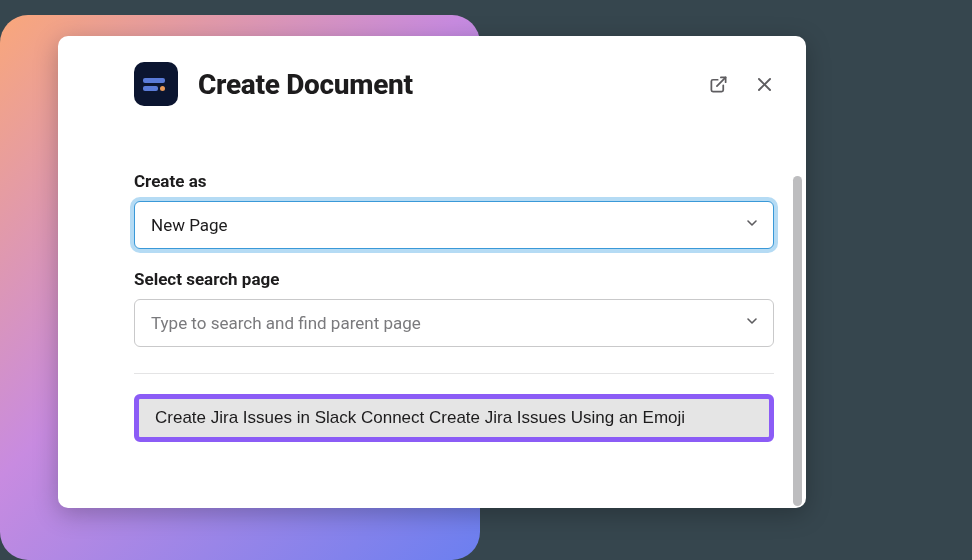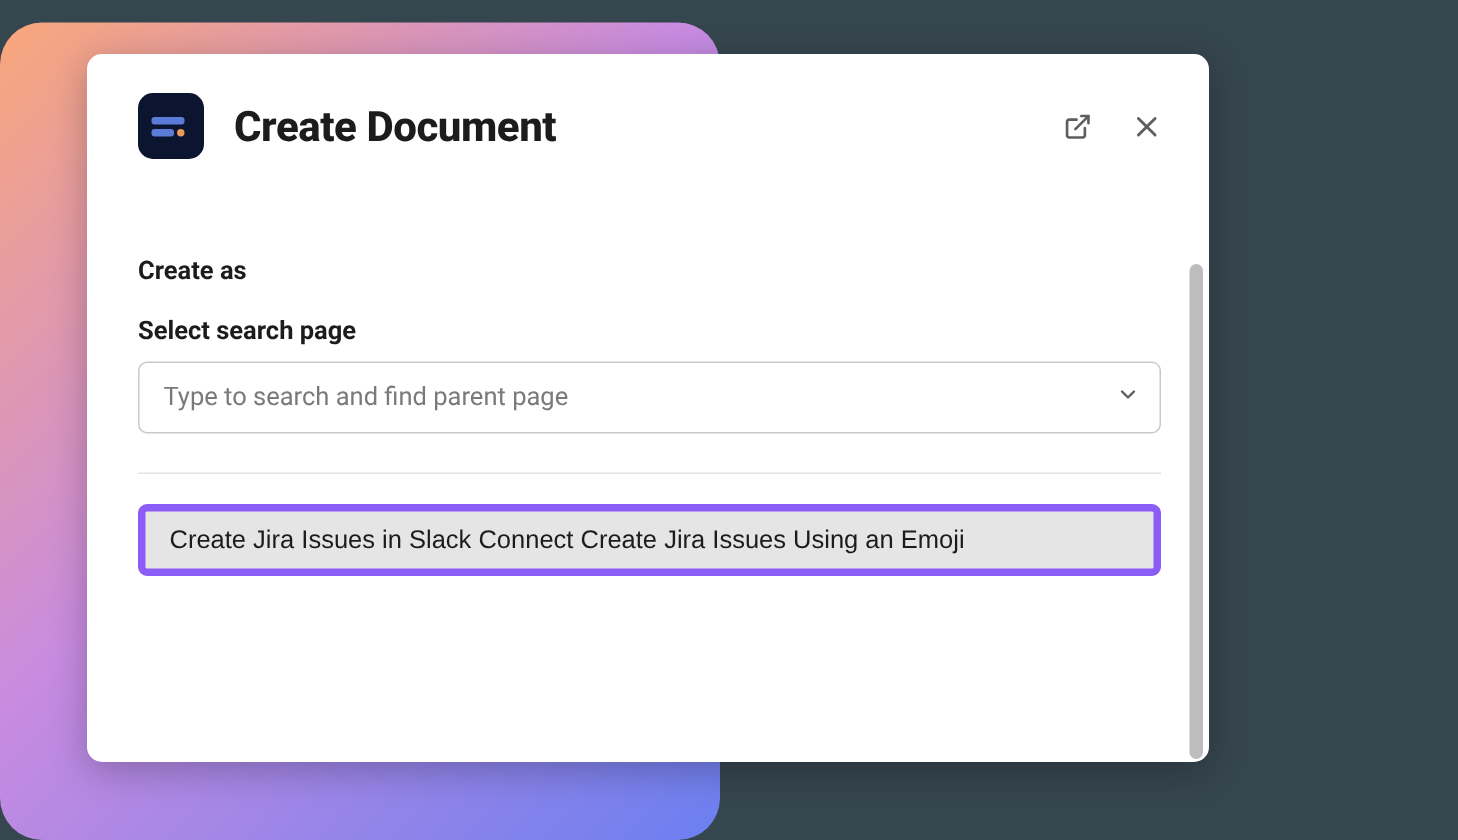"Create Document" .modal { padding-left: none -> 42px }
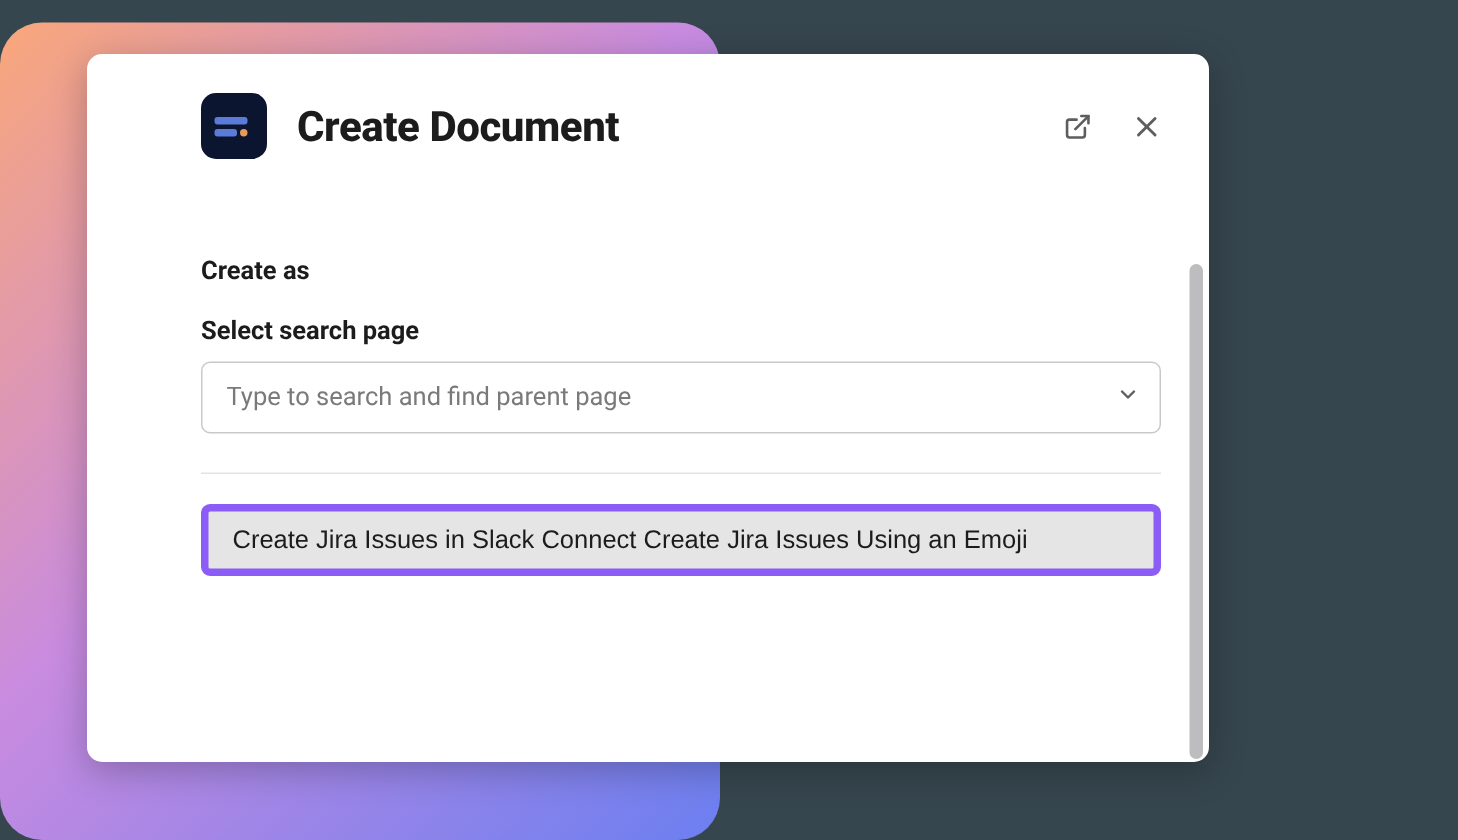"New Page" div.select-wrapper { html: none -> <div> <div> <span>New Page</span> </div> <span> <svg> <polyline></polyline> </svg> </span> </div> }
